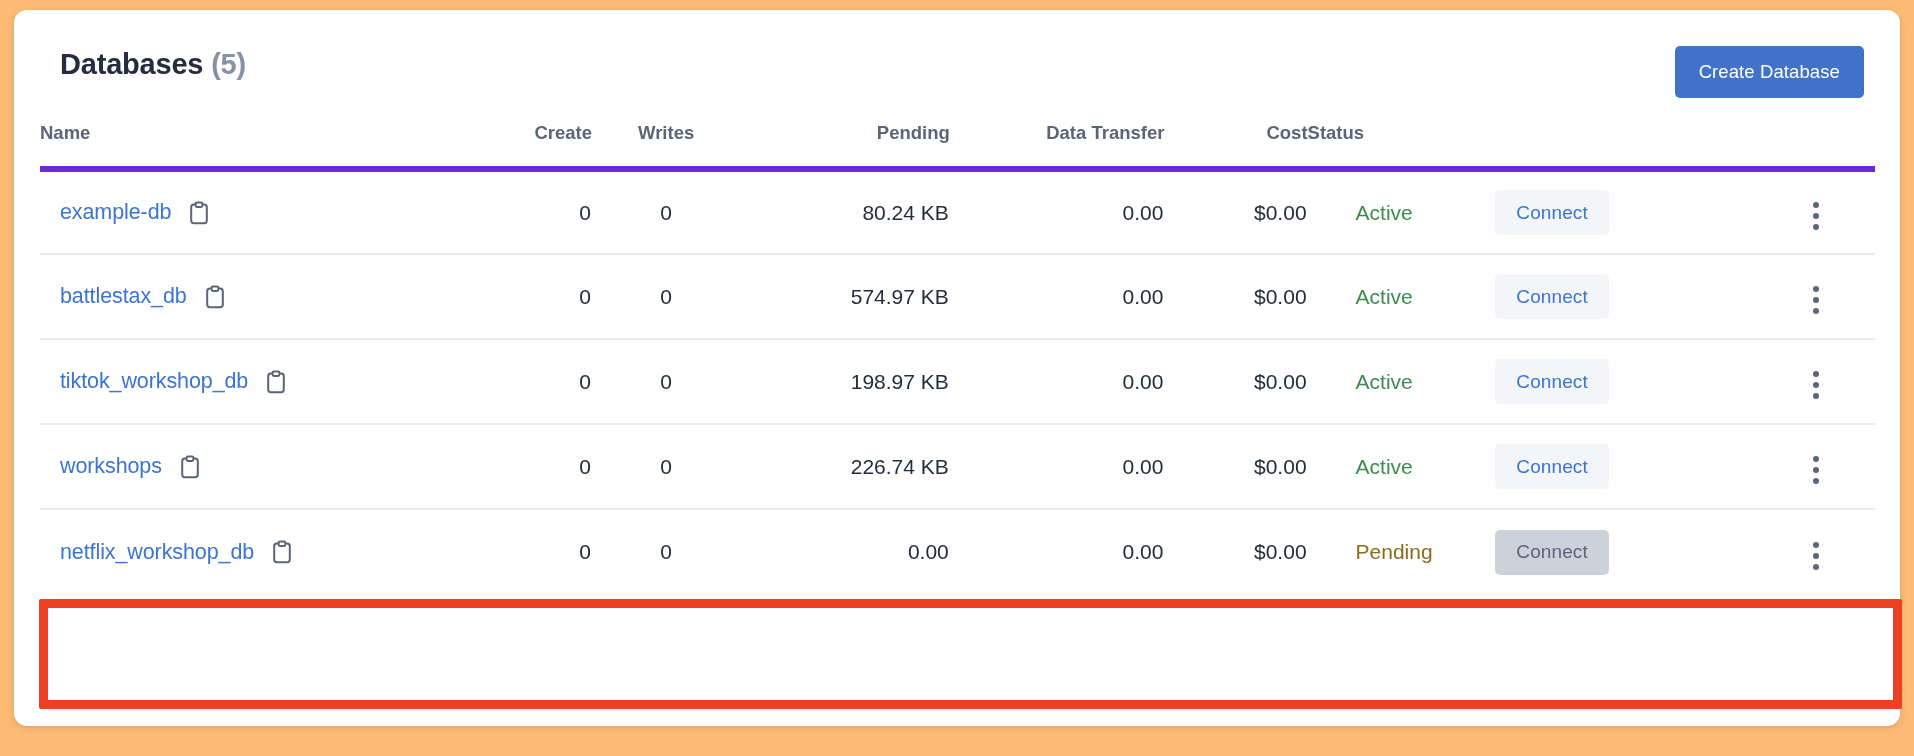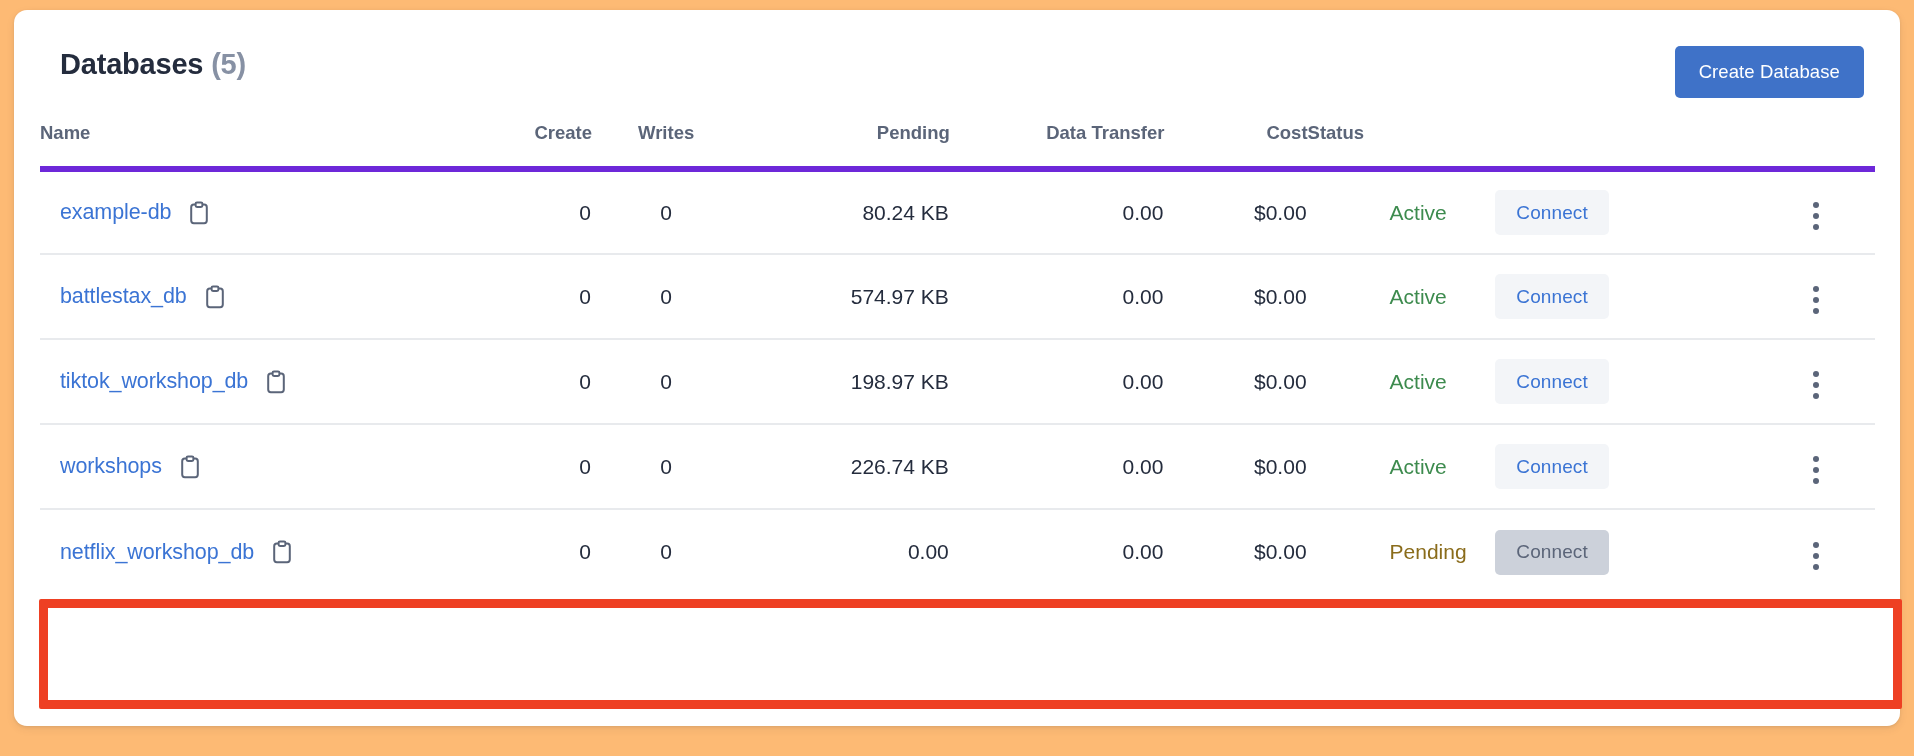"Active" .status { margin-left: 34px -> none }
